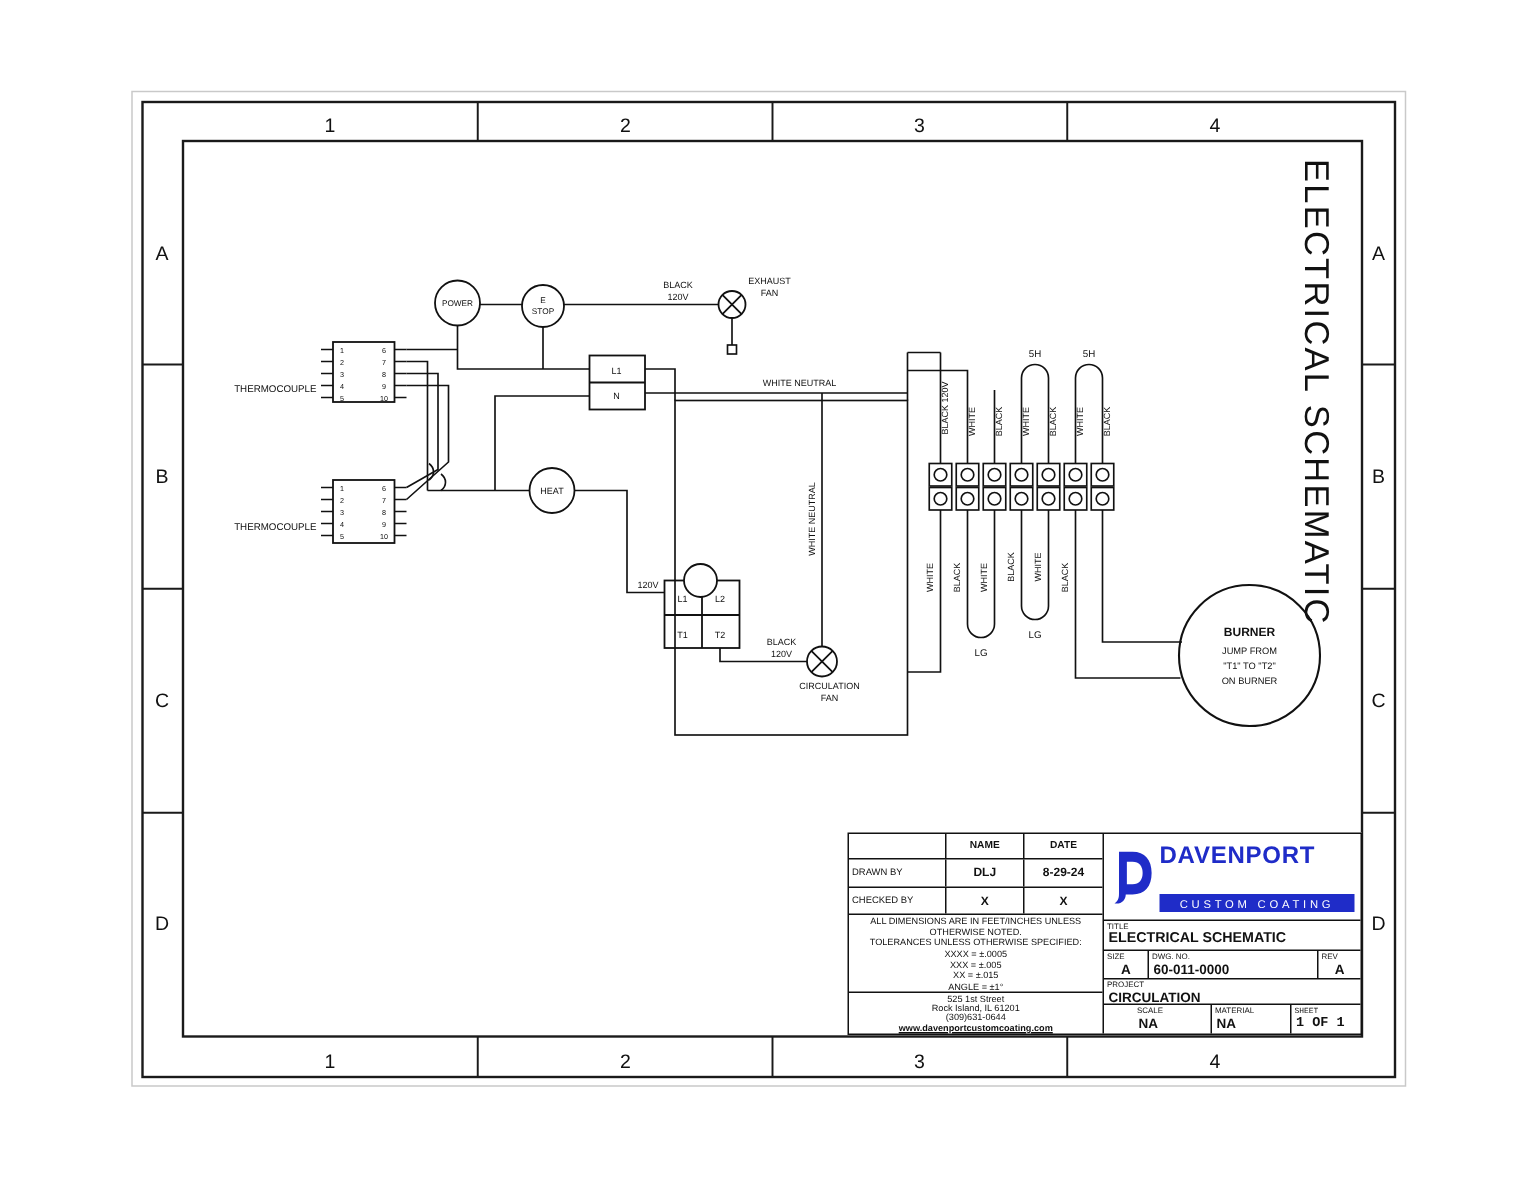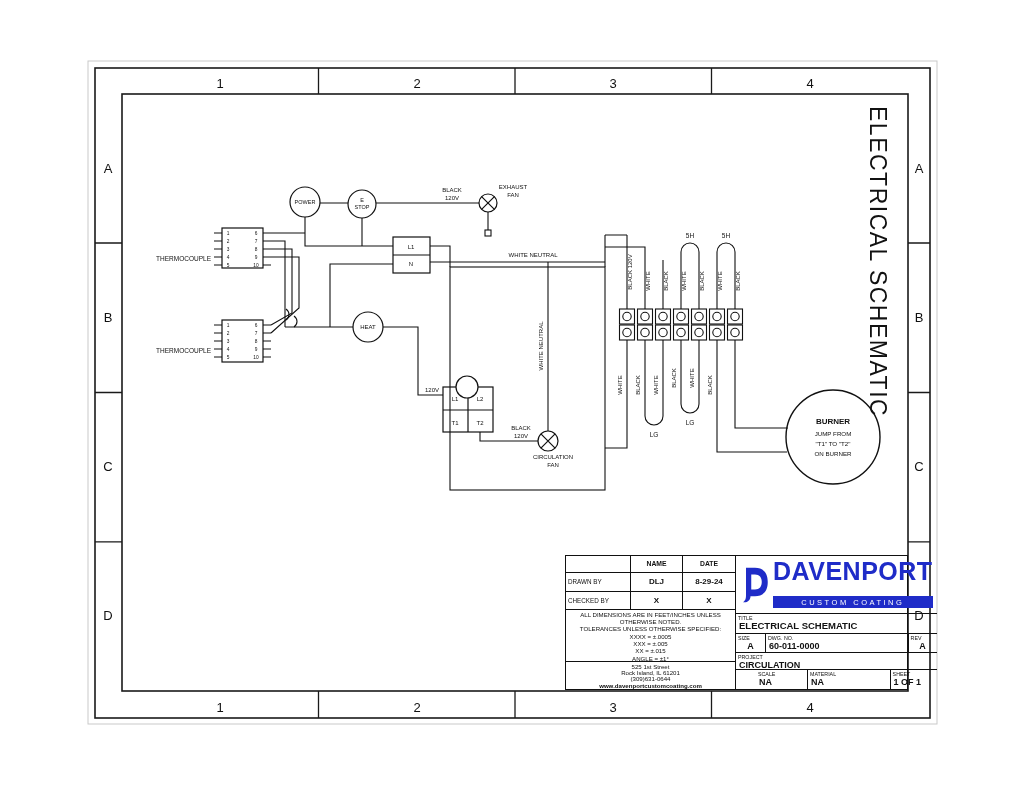"DAVENPORT" .brand-name { font-size: 25px -> 16px }
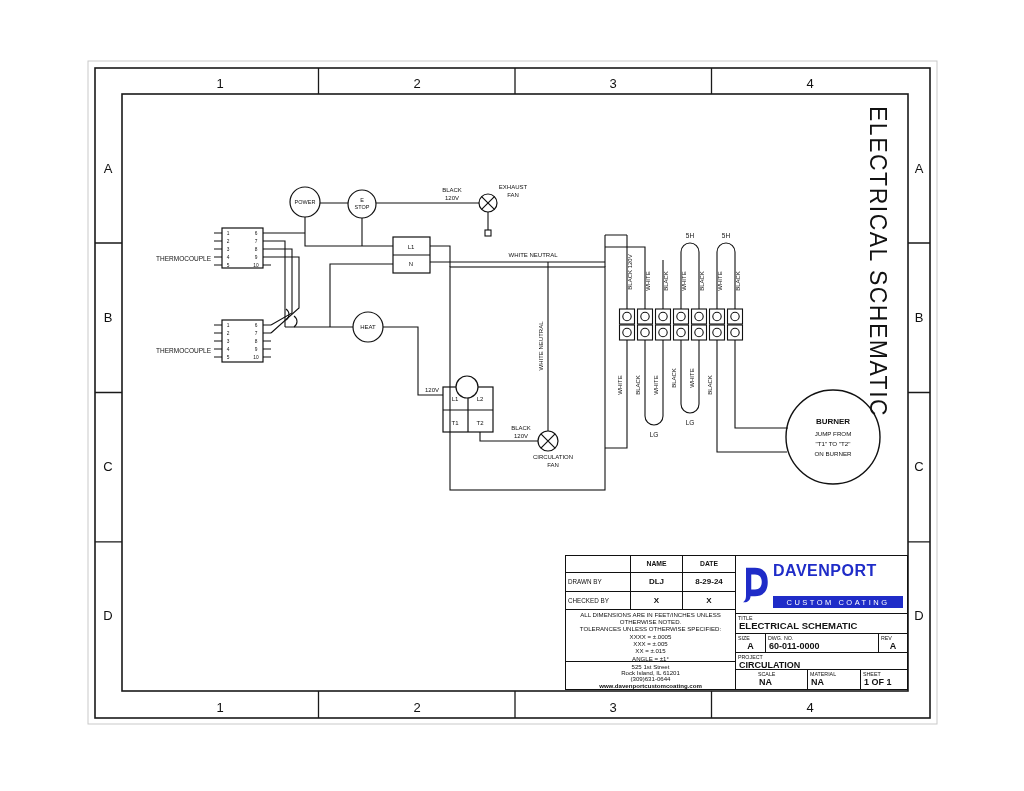"1 OF 1" .cell-sheet { font-family: none -> Liberation Mono, monospace }
